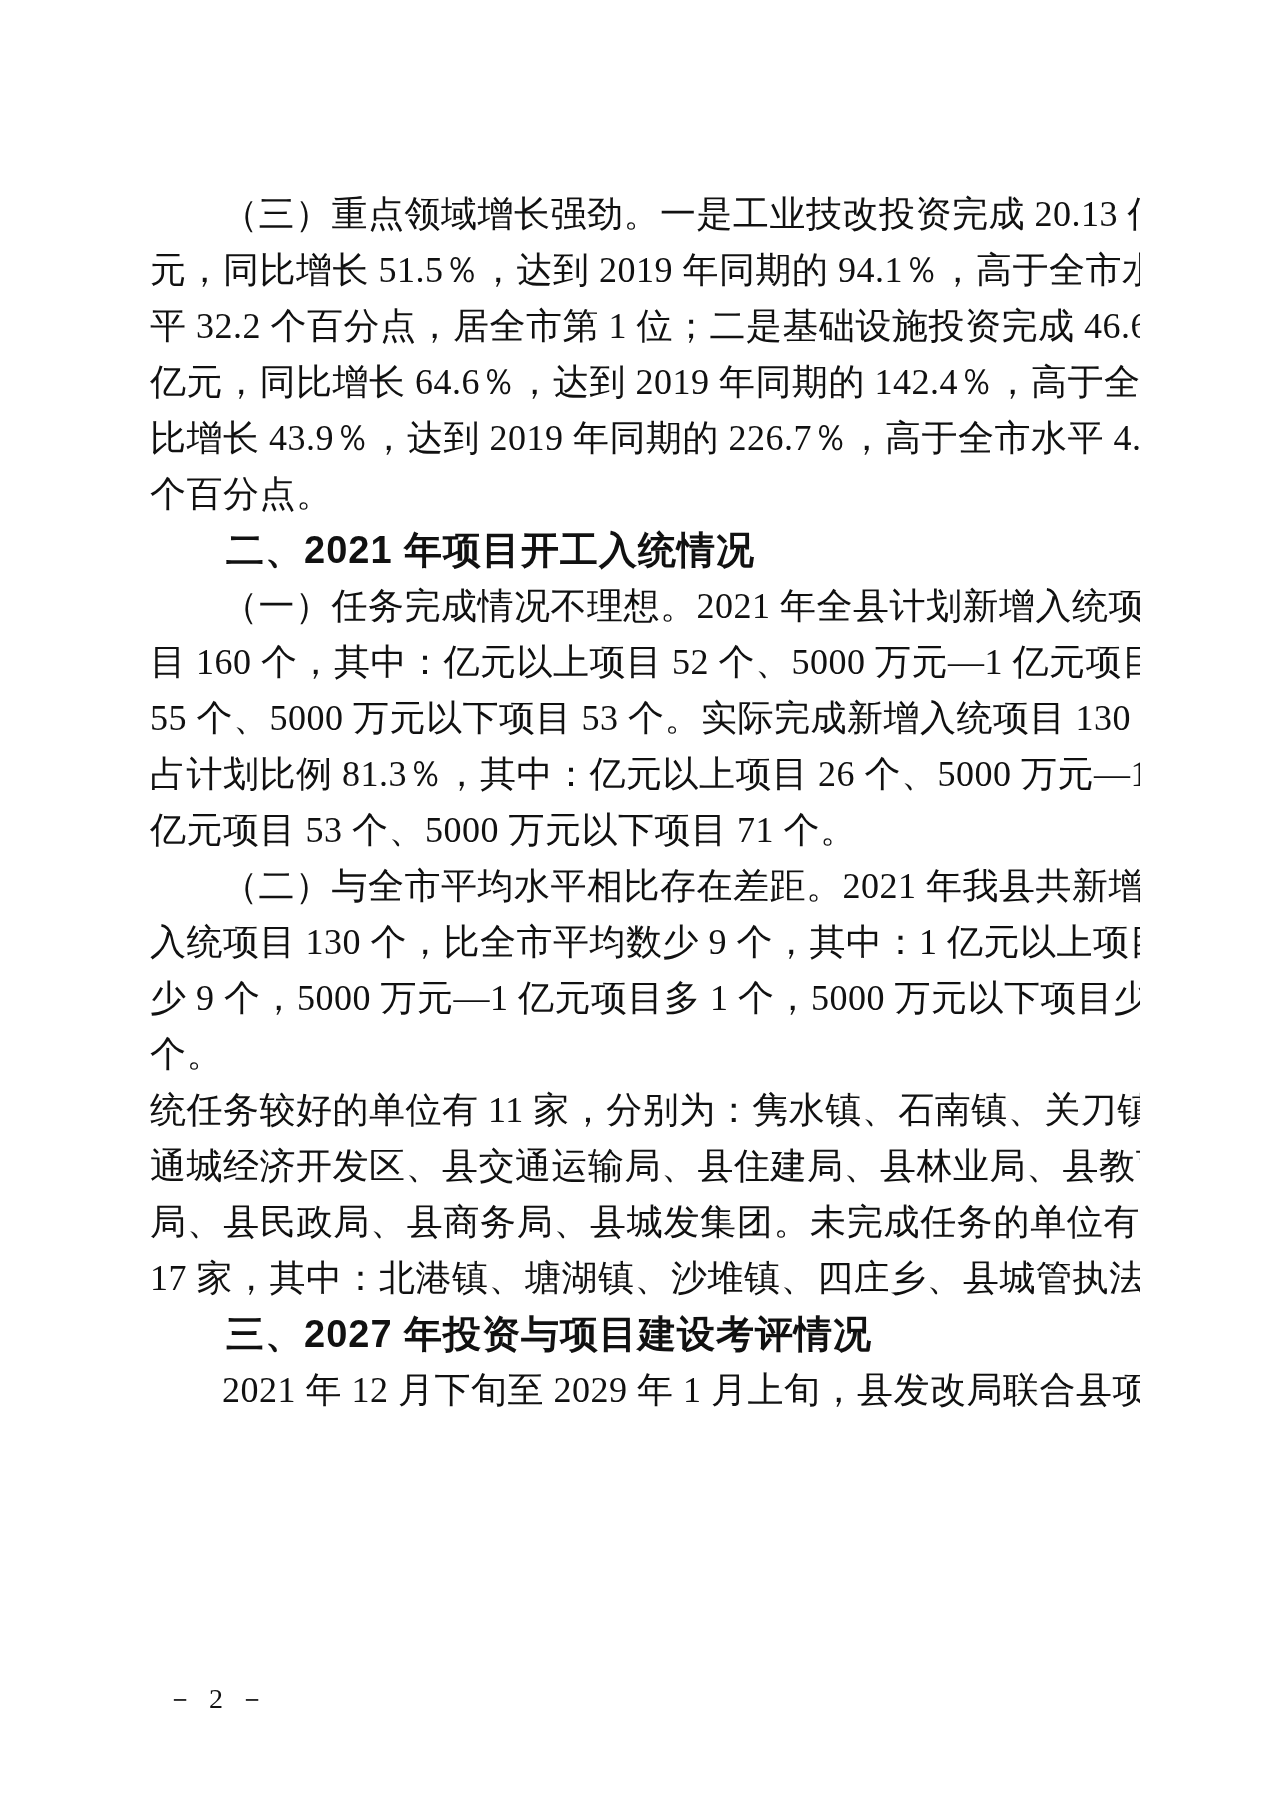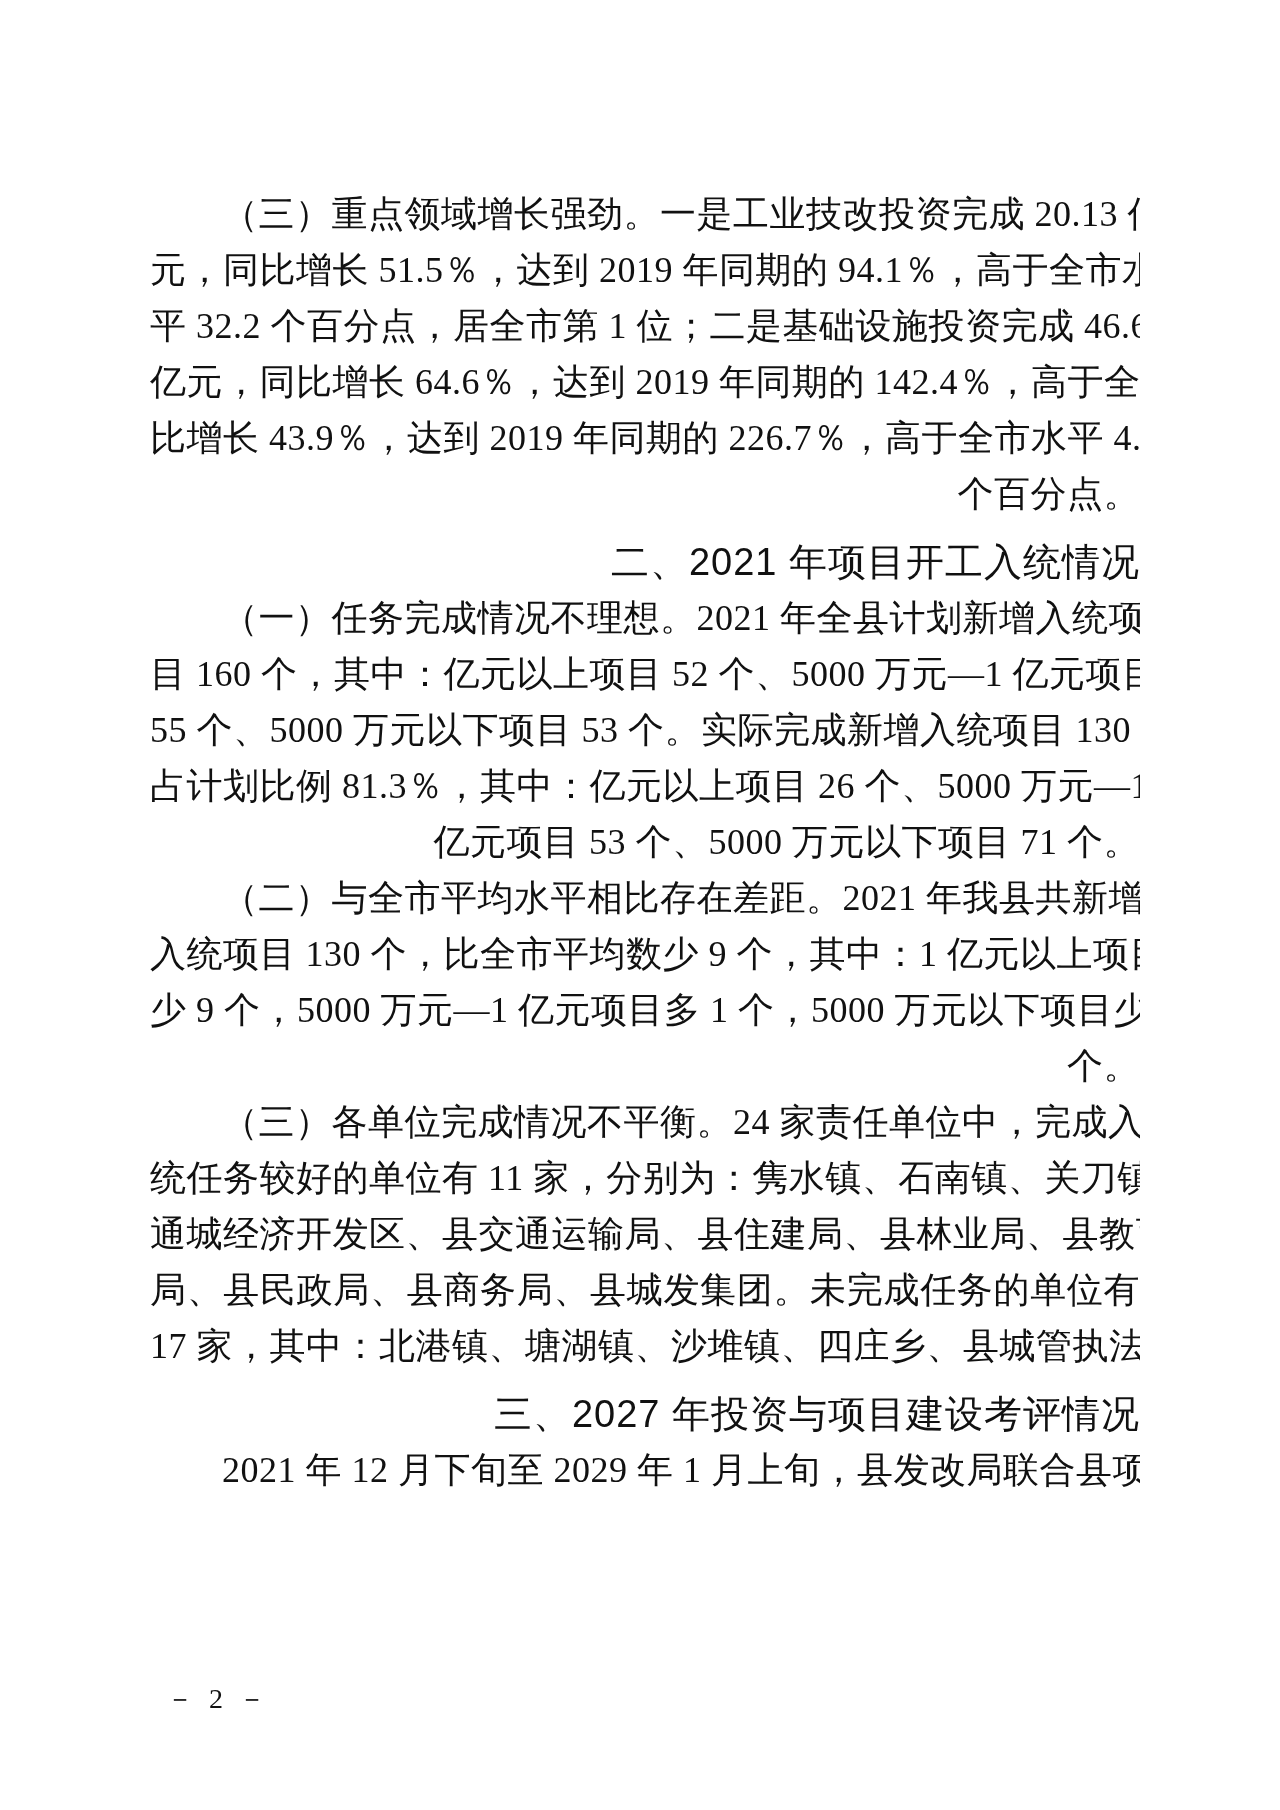"个百分点。" .line { text-align: right -> left }
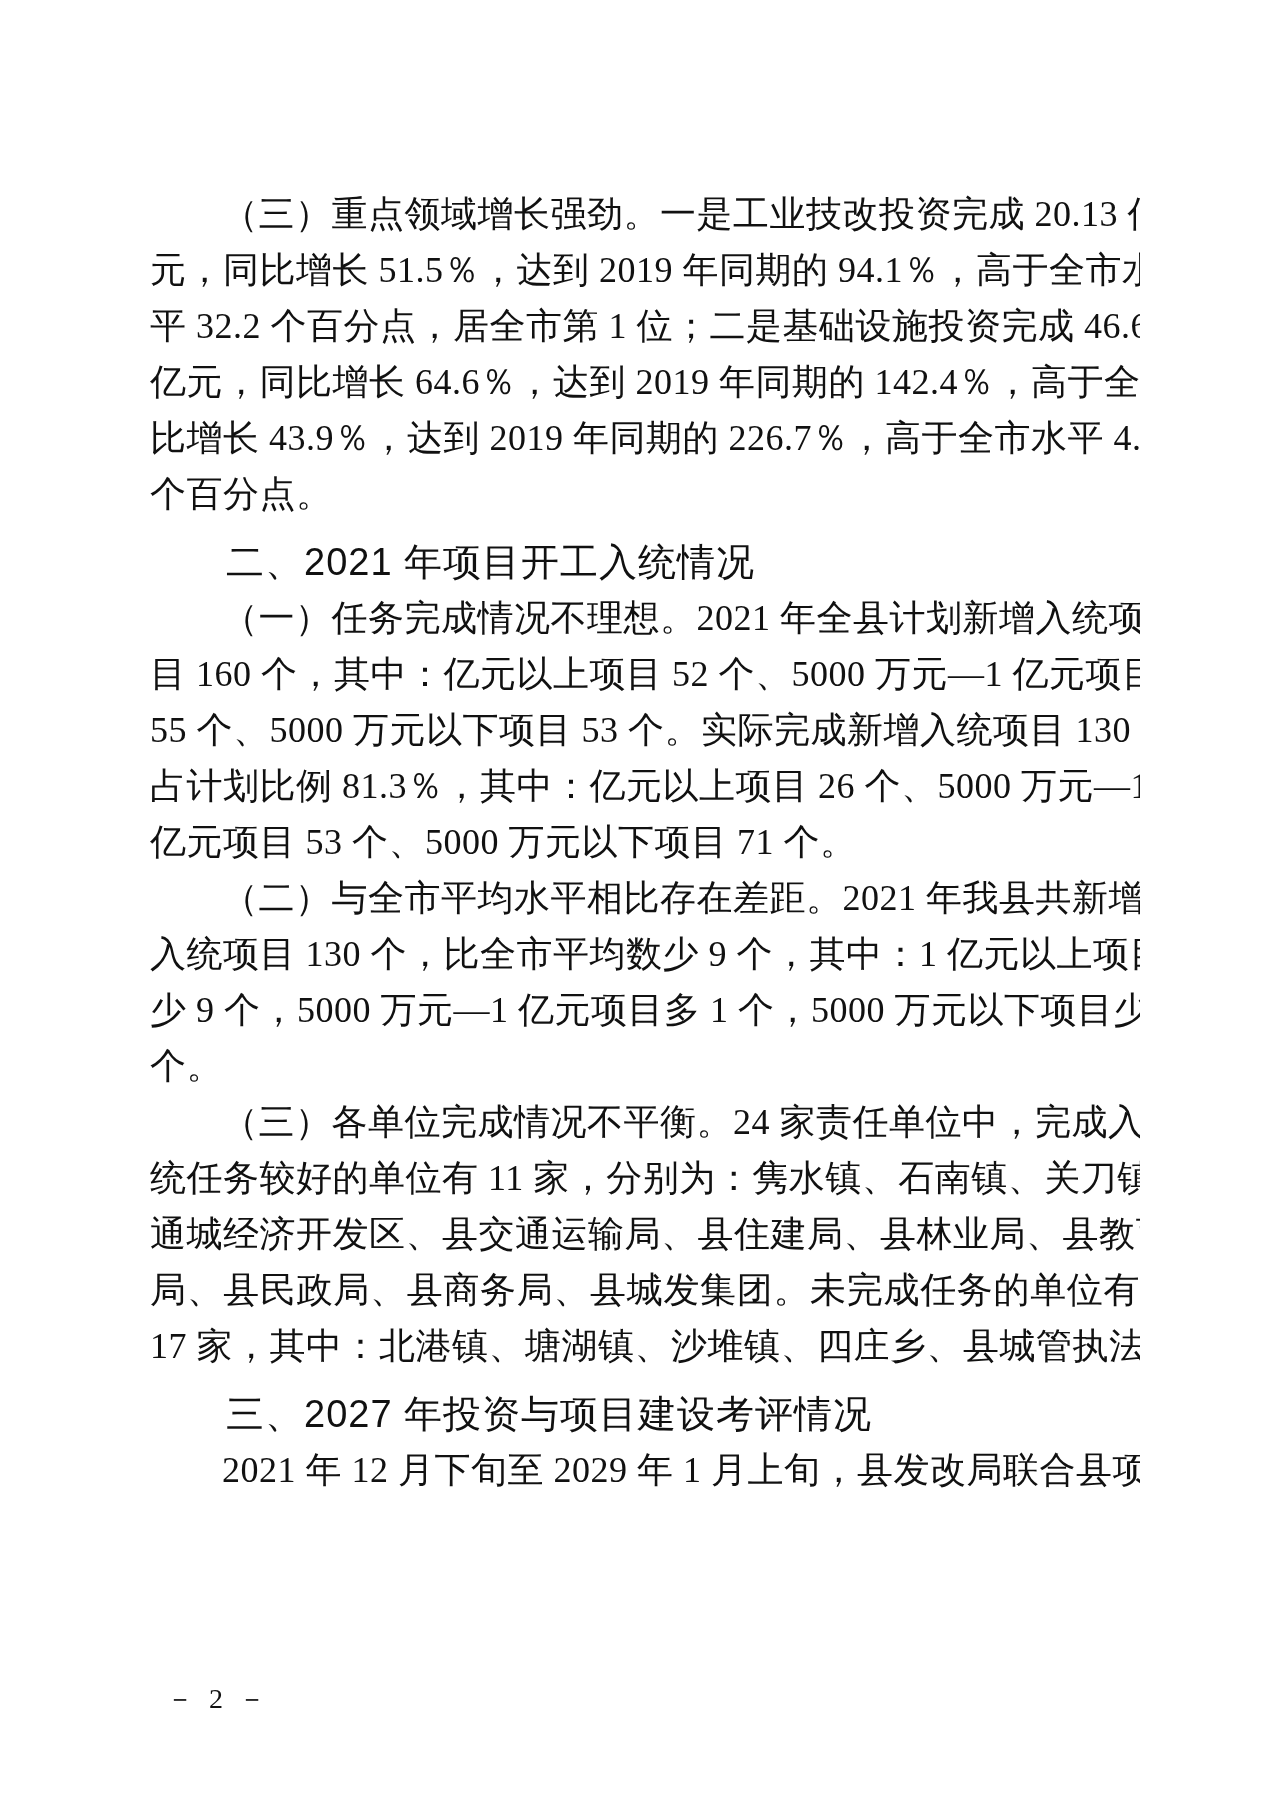"二、2021 年项目开工入统情况" .heading .line { font-weight: normal -> bold; margin-top: 12px -> none }
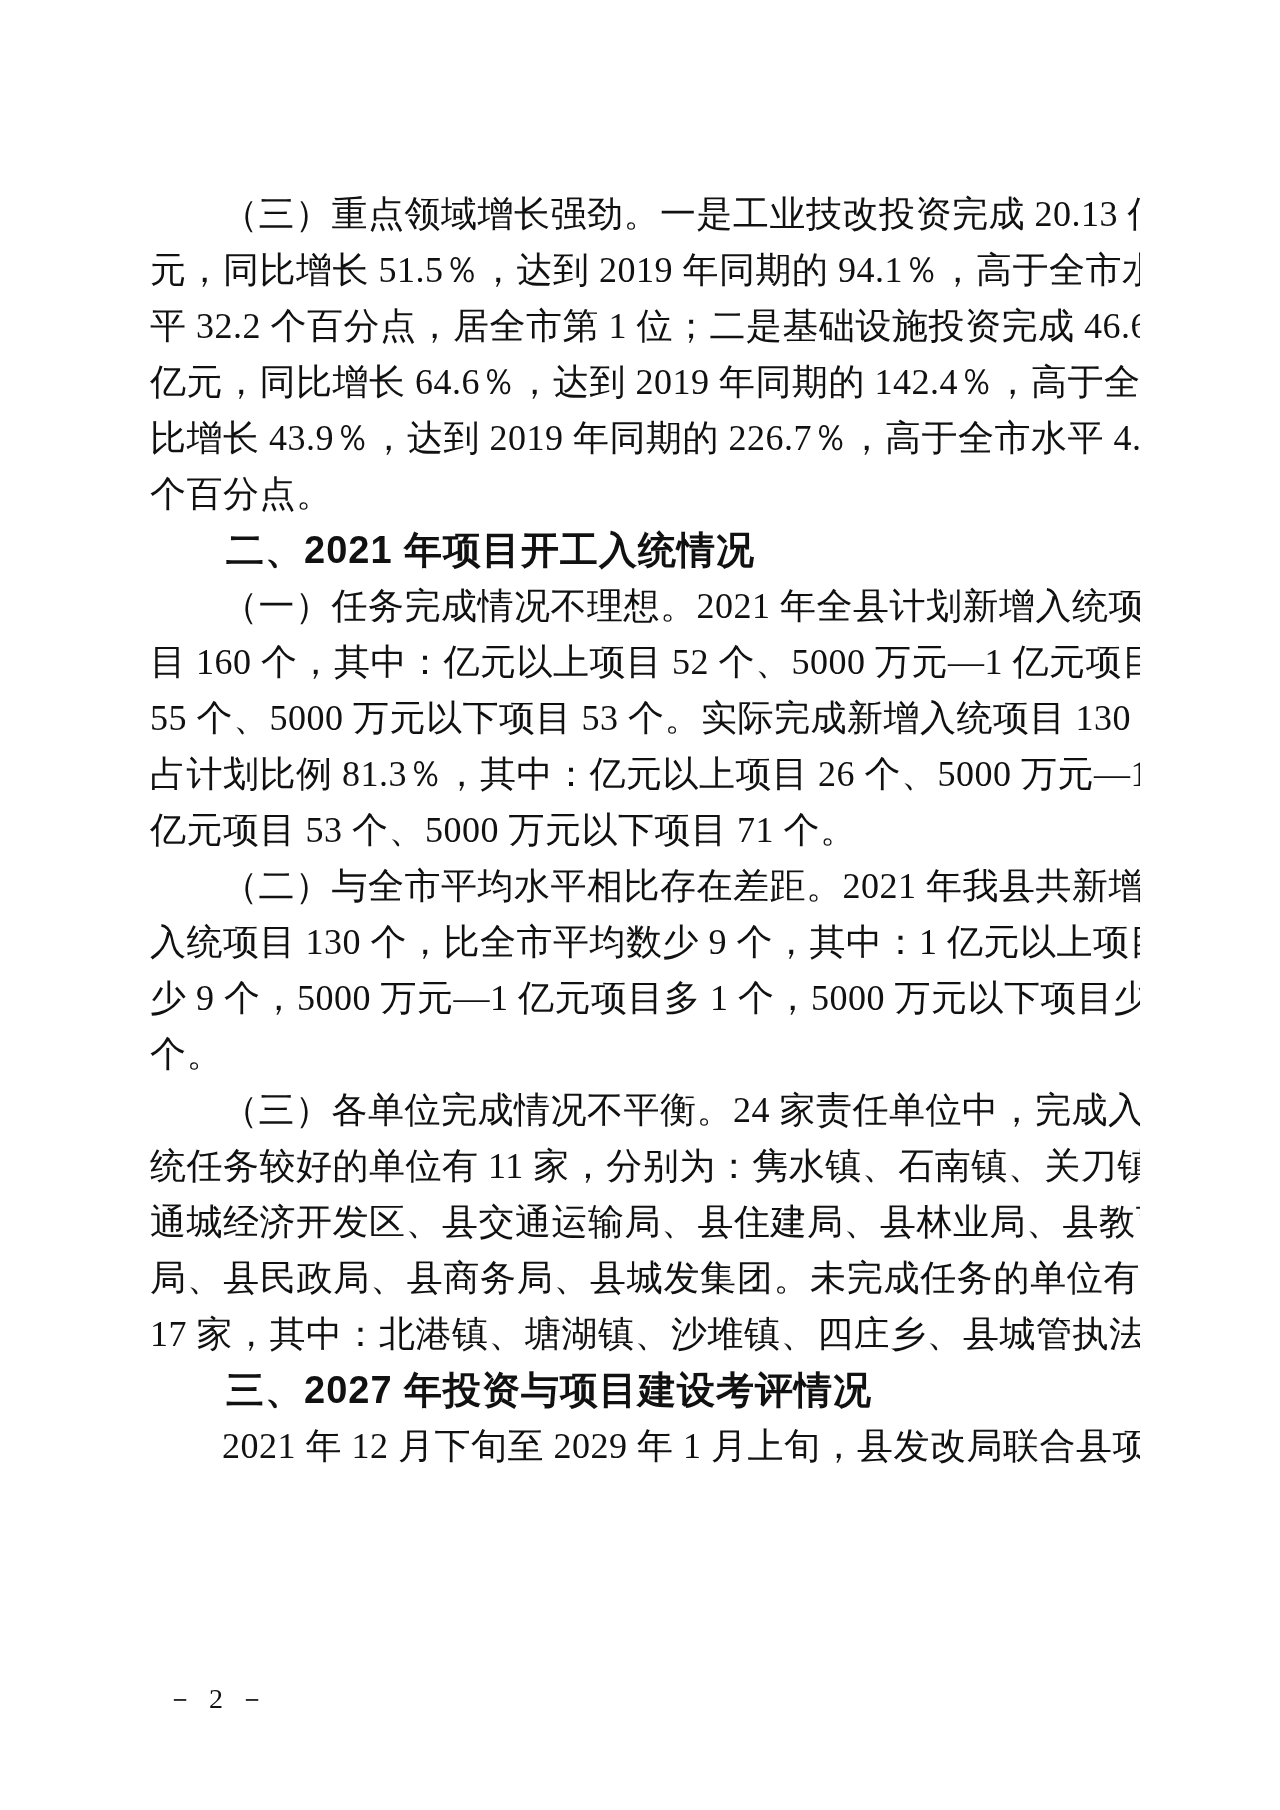"（三）各单位完成情况不平衡。24 家责任单位中，完成入" div.line { html: <div>（三）各单位完成情况不平衡。24 家责任单位中，完成入</div> -> none }
